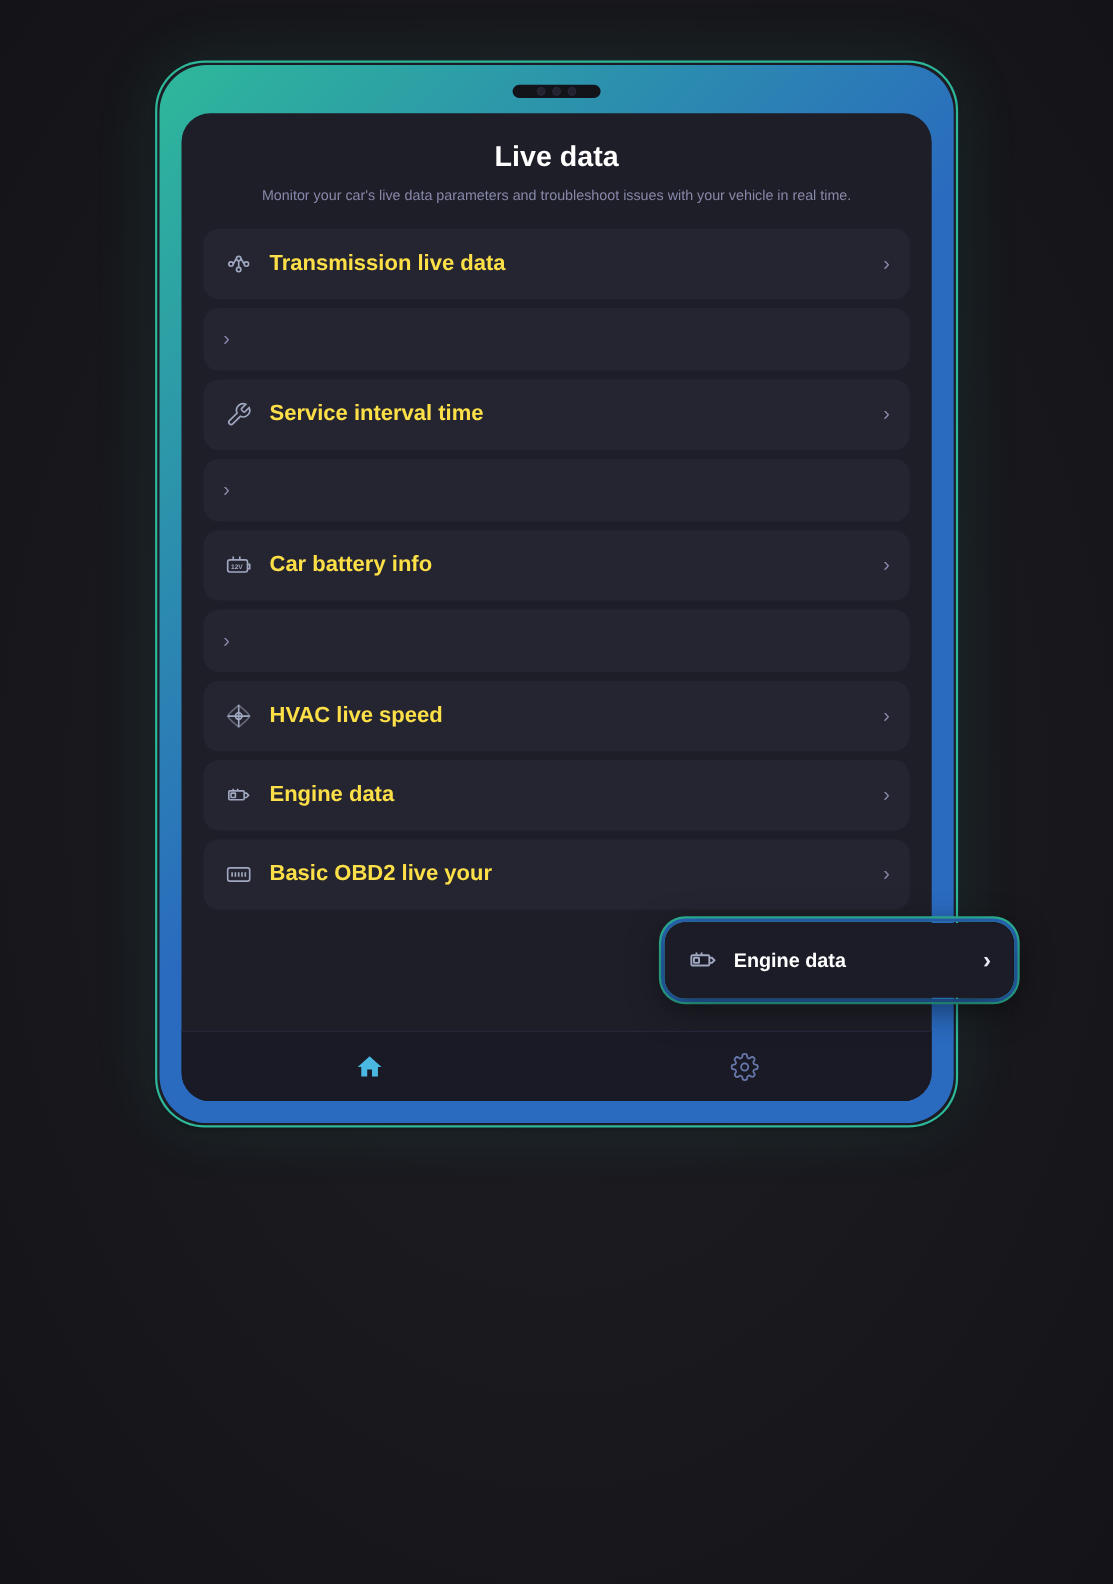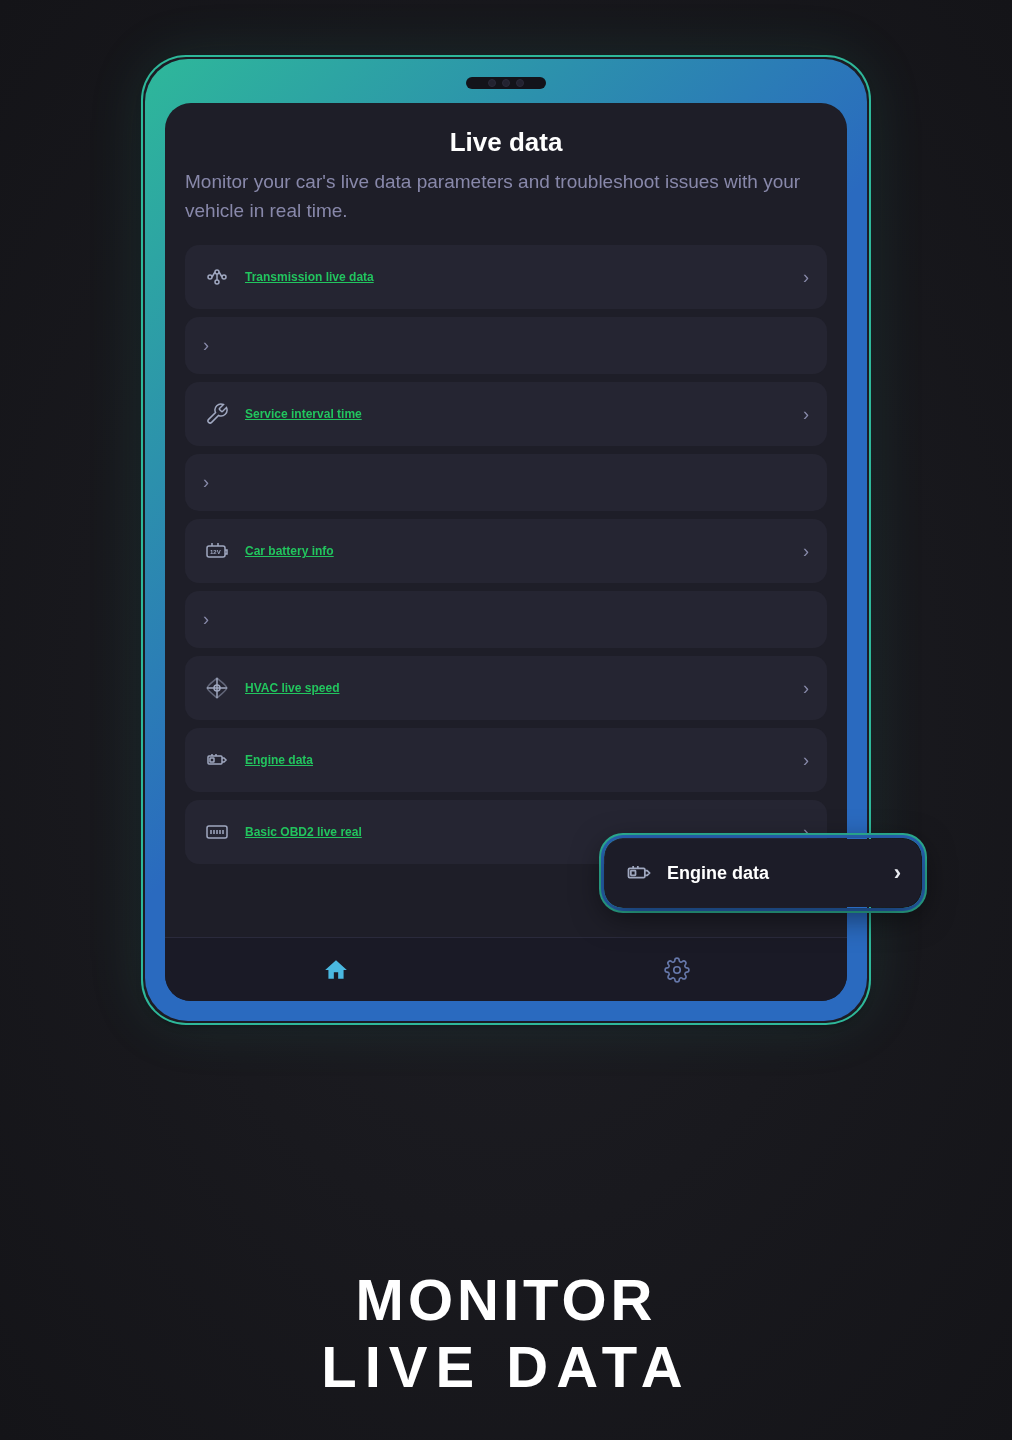"Monitor your car's live data" .page-subtitle { font-size: 19px -> 13px; text-align: none -> center }
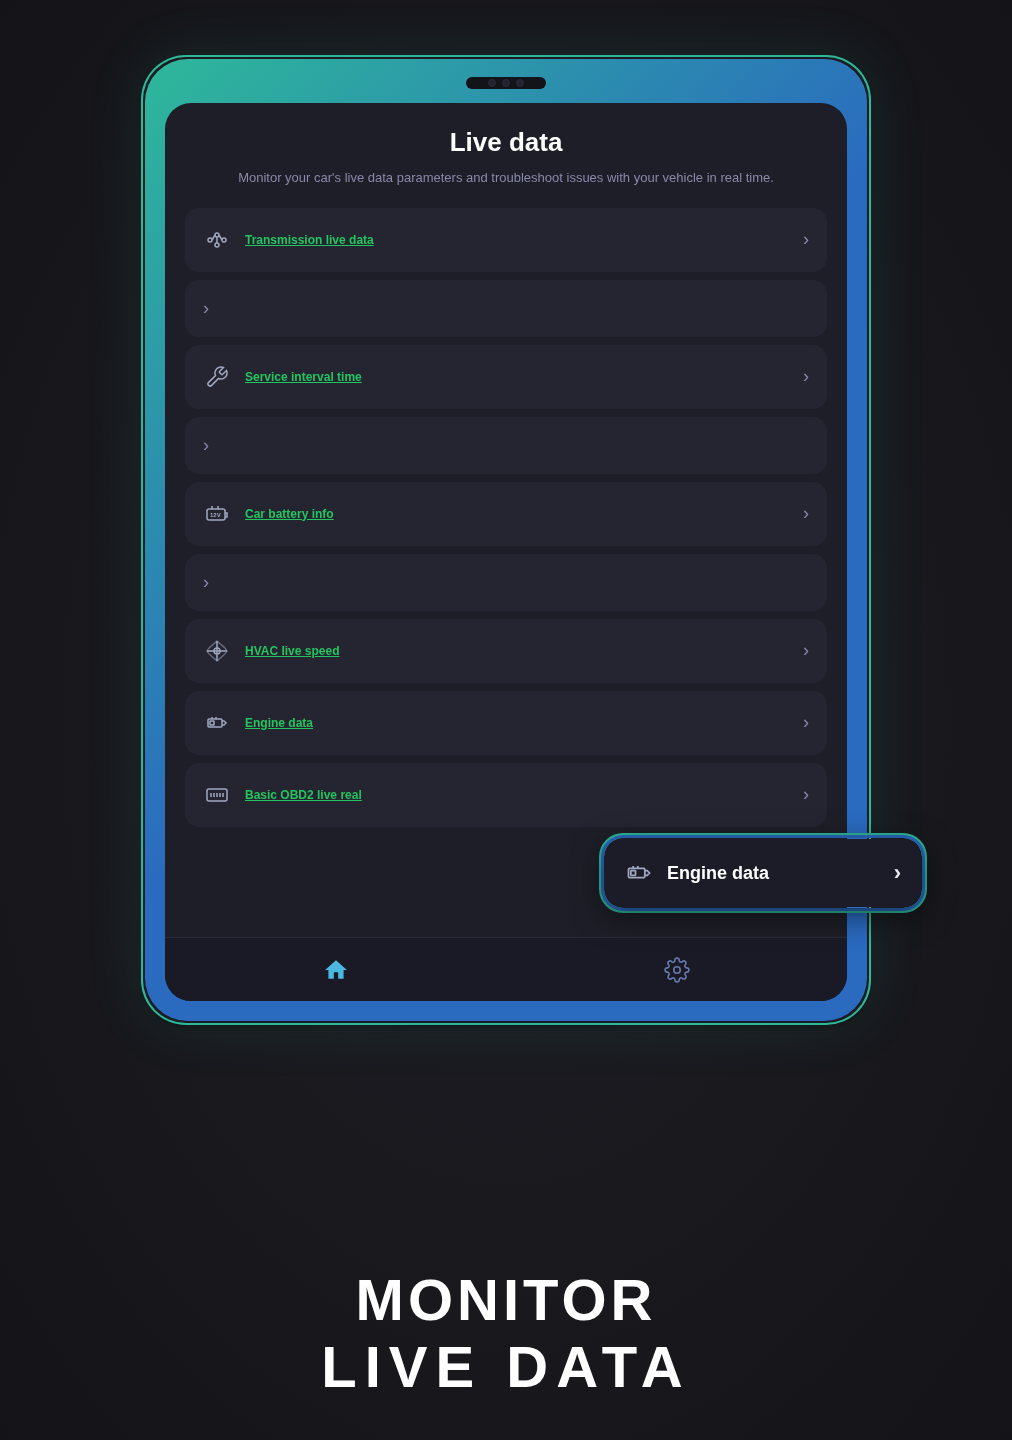"Transmission live data" .menu-label { color: #22c55e -> #fde047; font-size: 12px -> 20px; text-decoration: underline -> none }
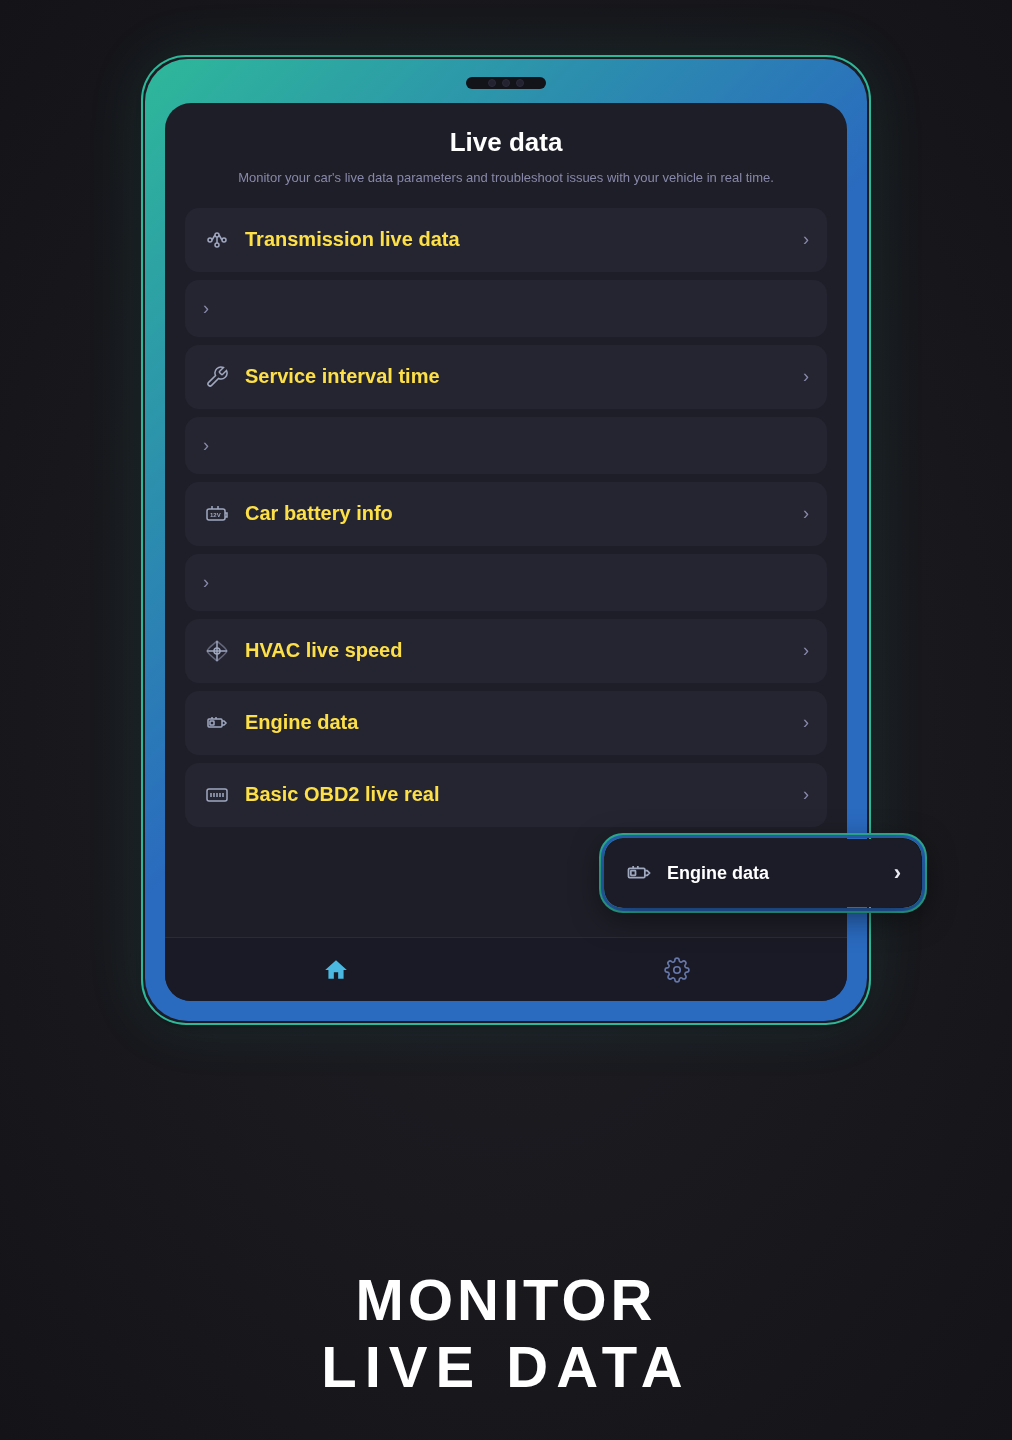"Basic OBD2 live real" span.menu-label { text: real -> your }
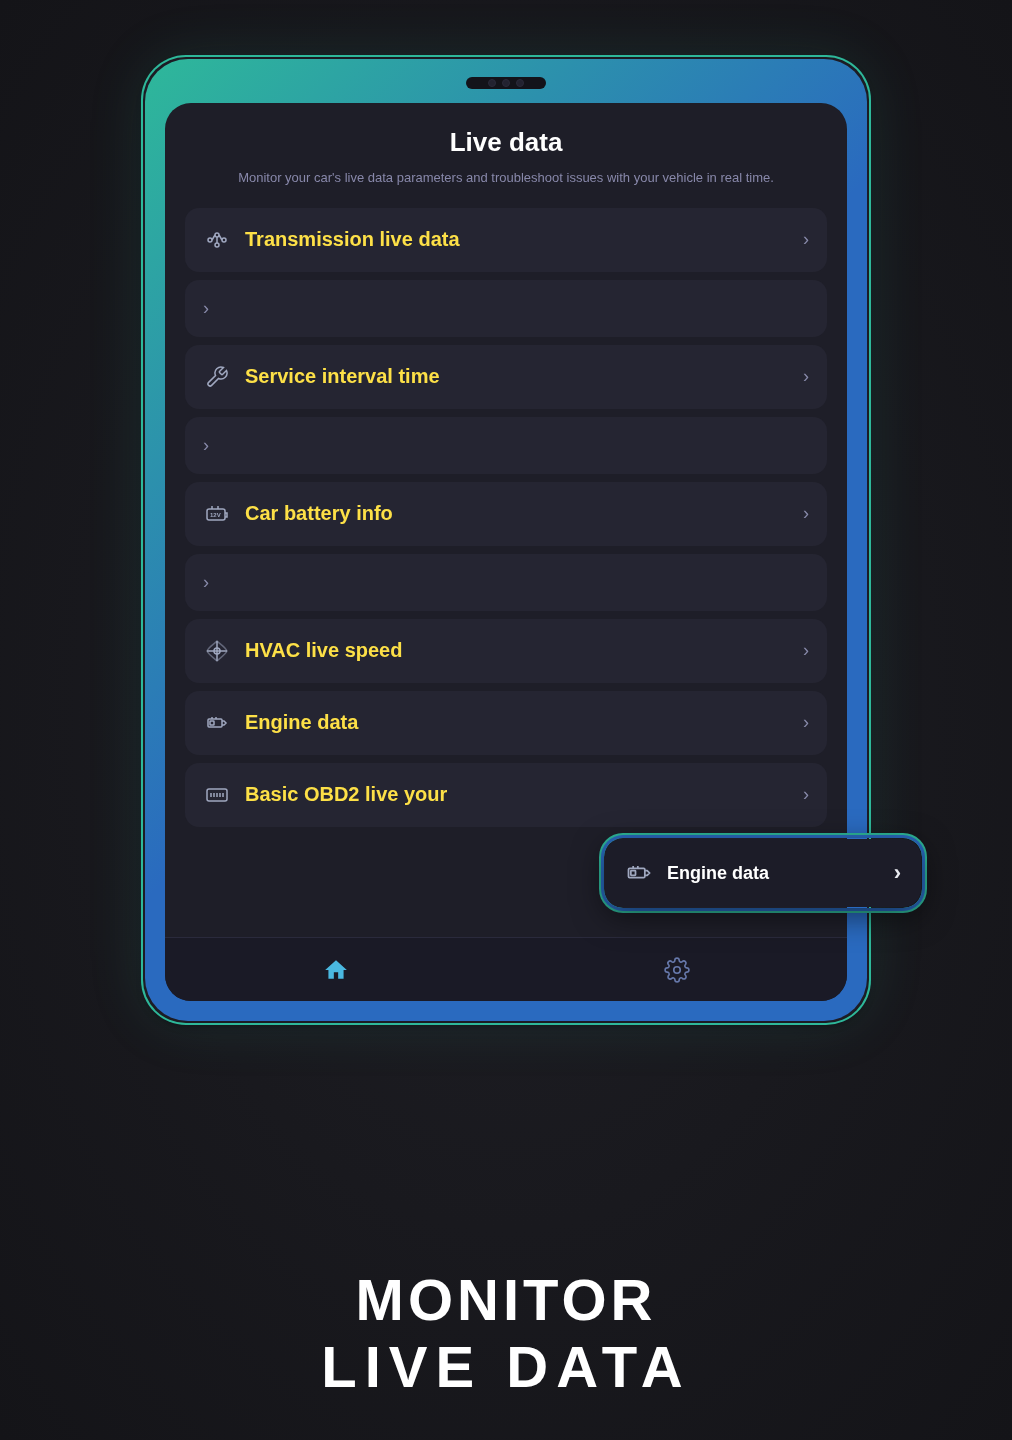"MONITOR" div.monitor-text { html: <div> <div>MONITOR</div> <div>LIVE DATA</div> </div> -> none }
